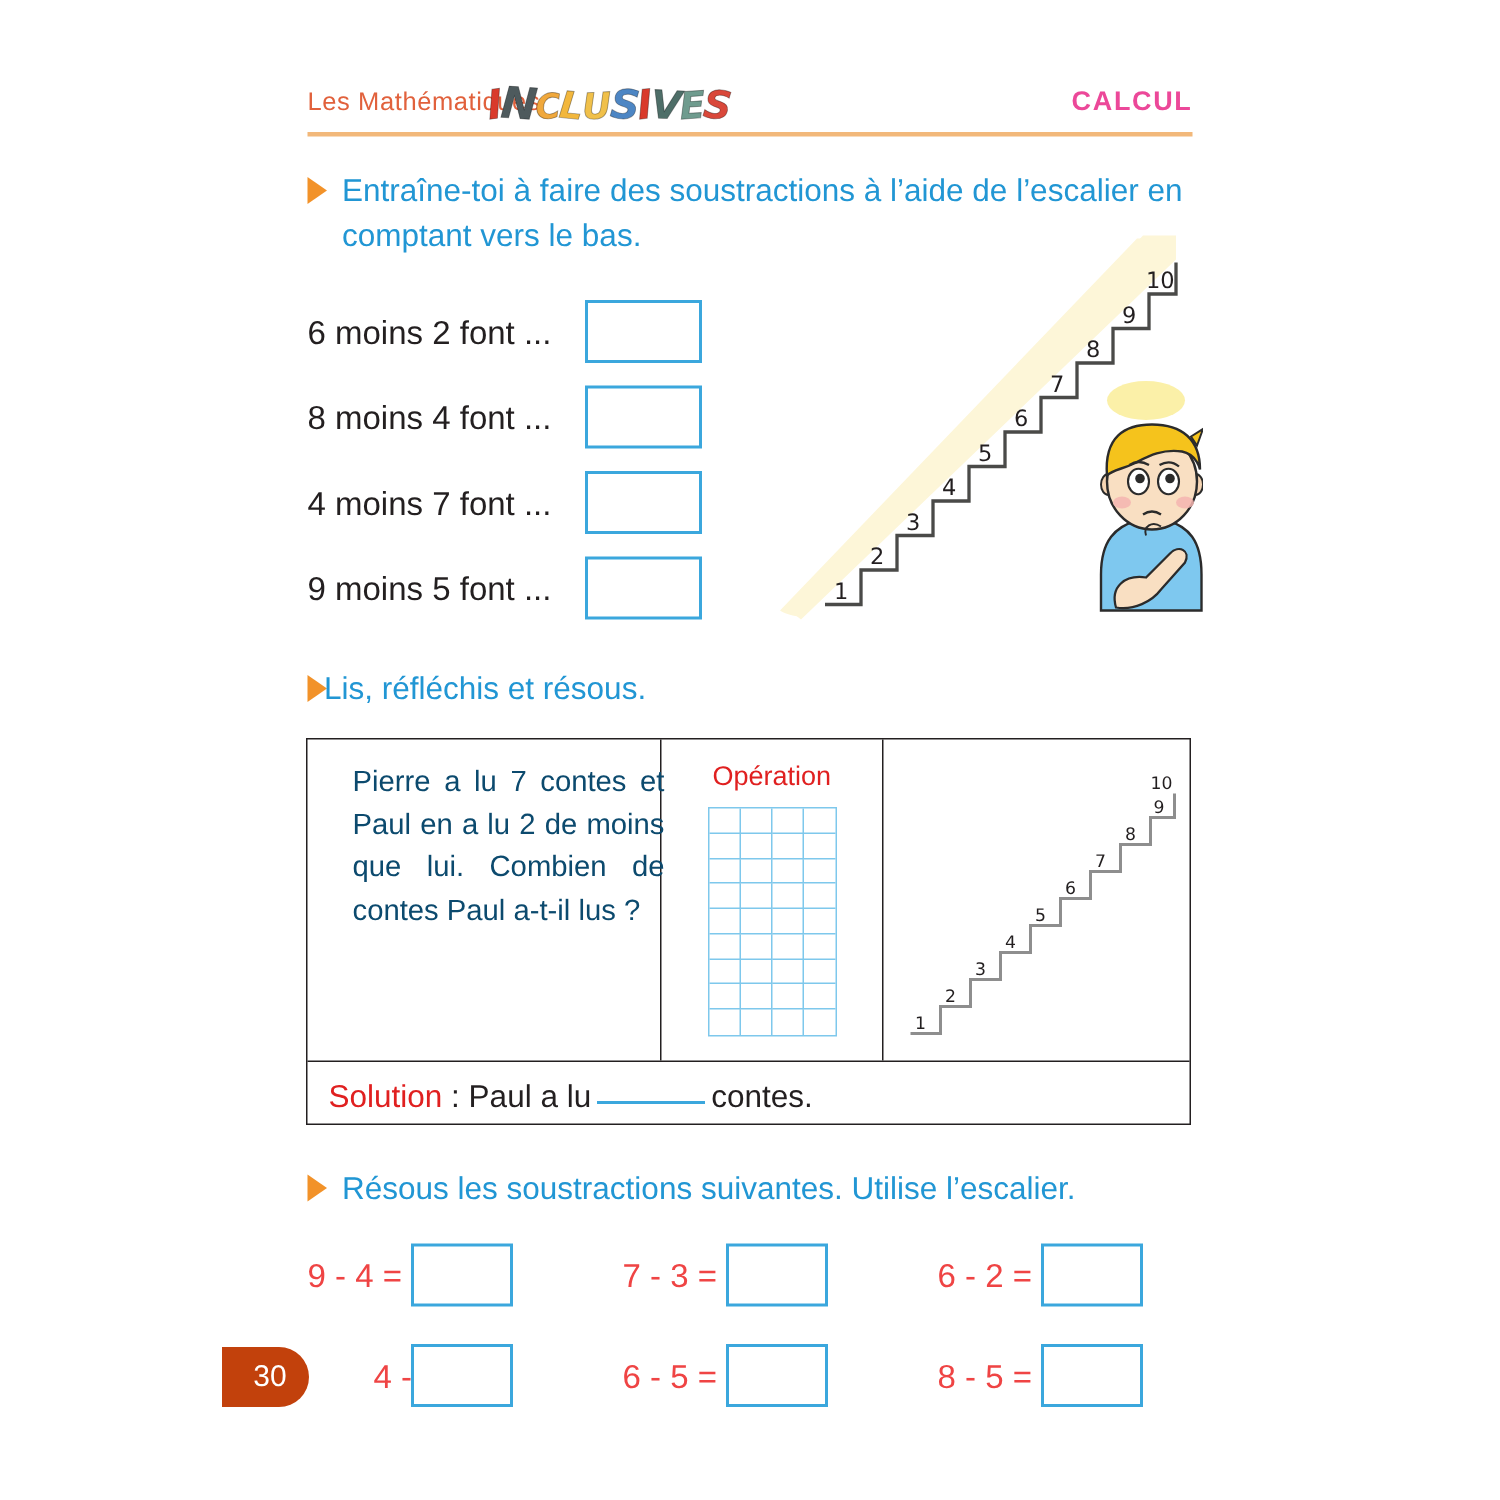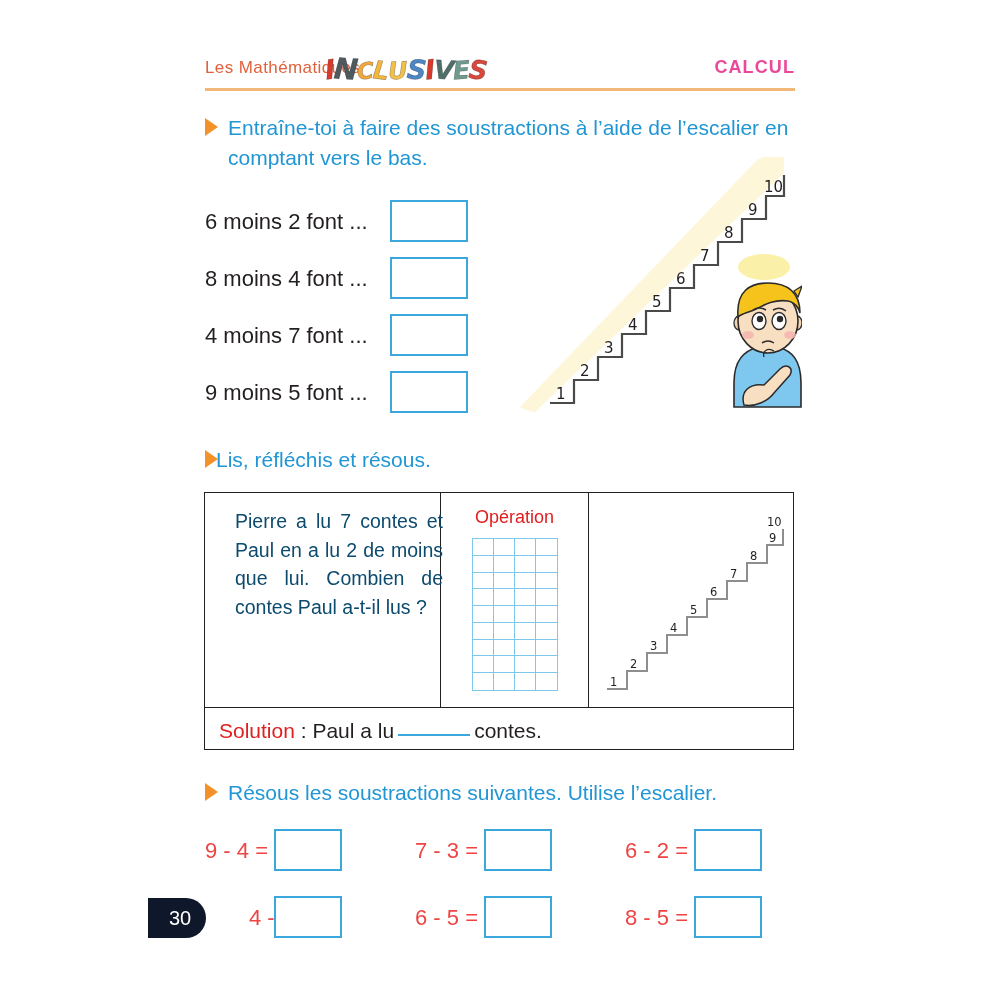"30" .pagenum { background: #0f172a -> #c2410c }
